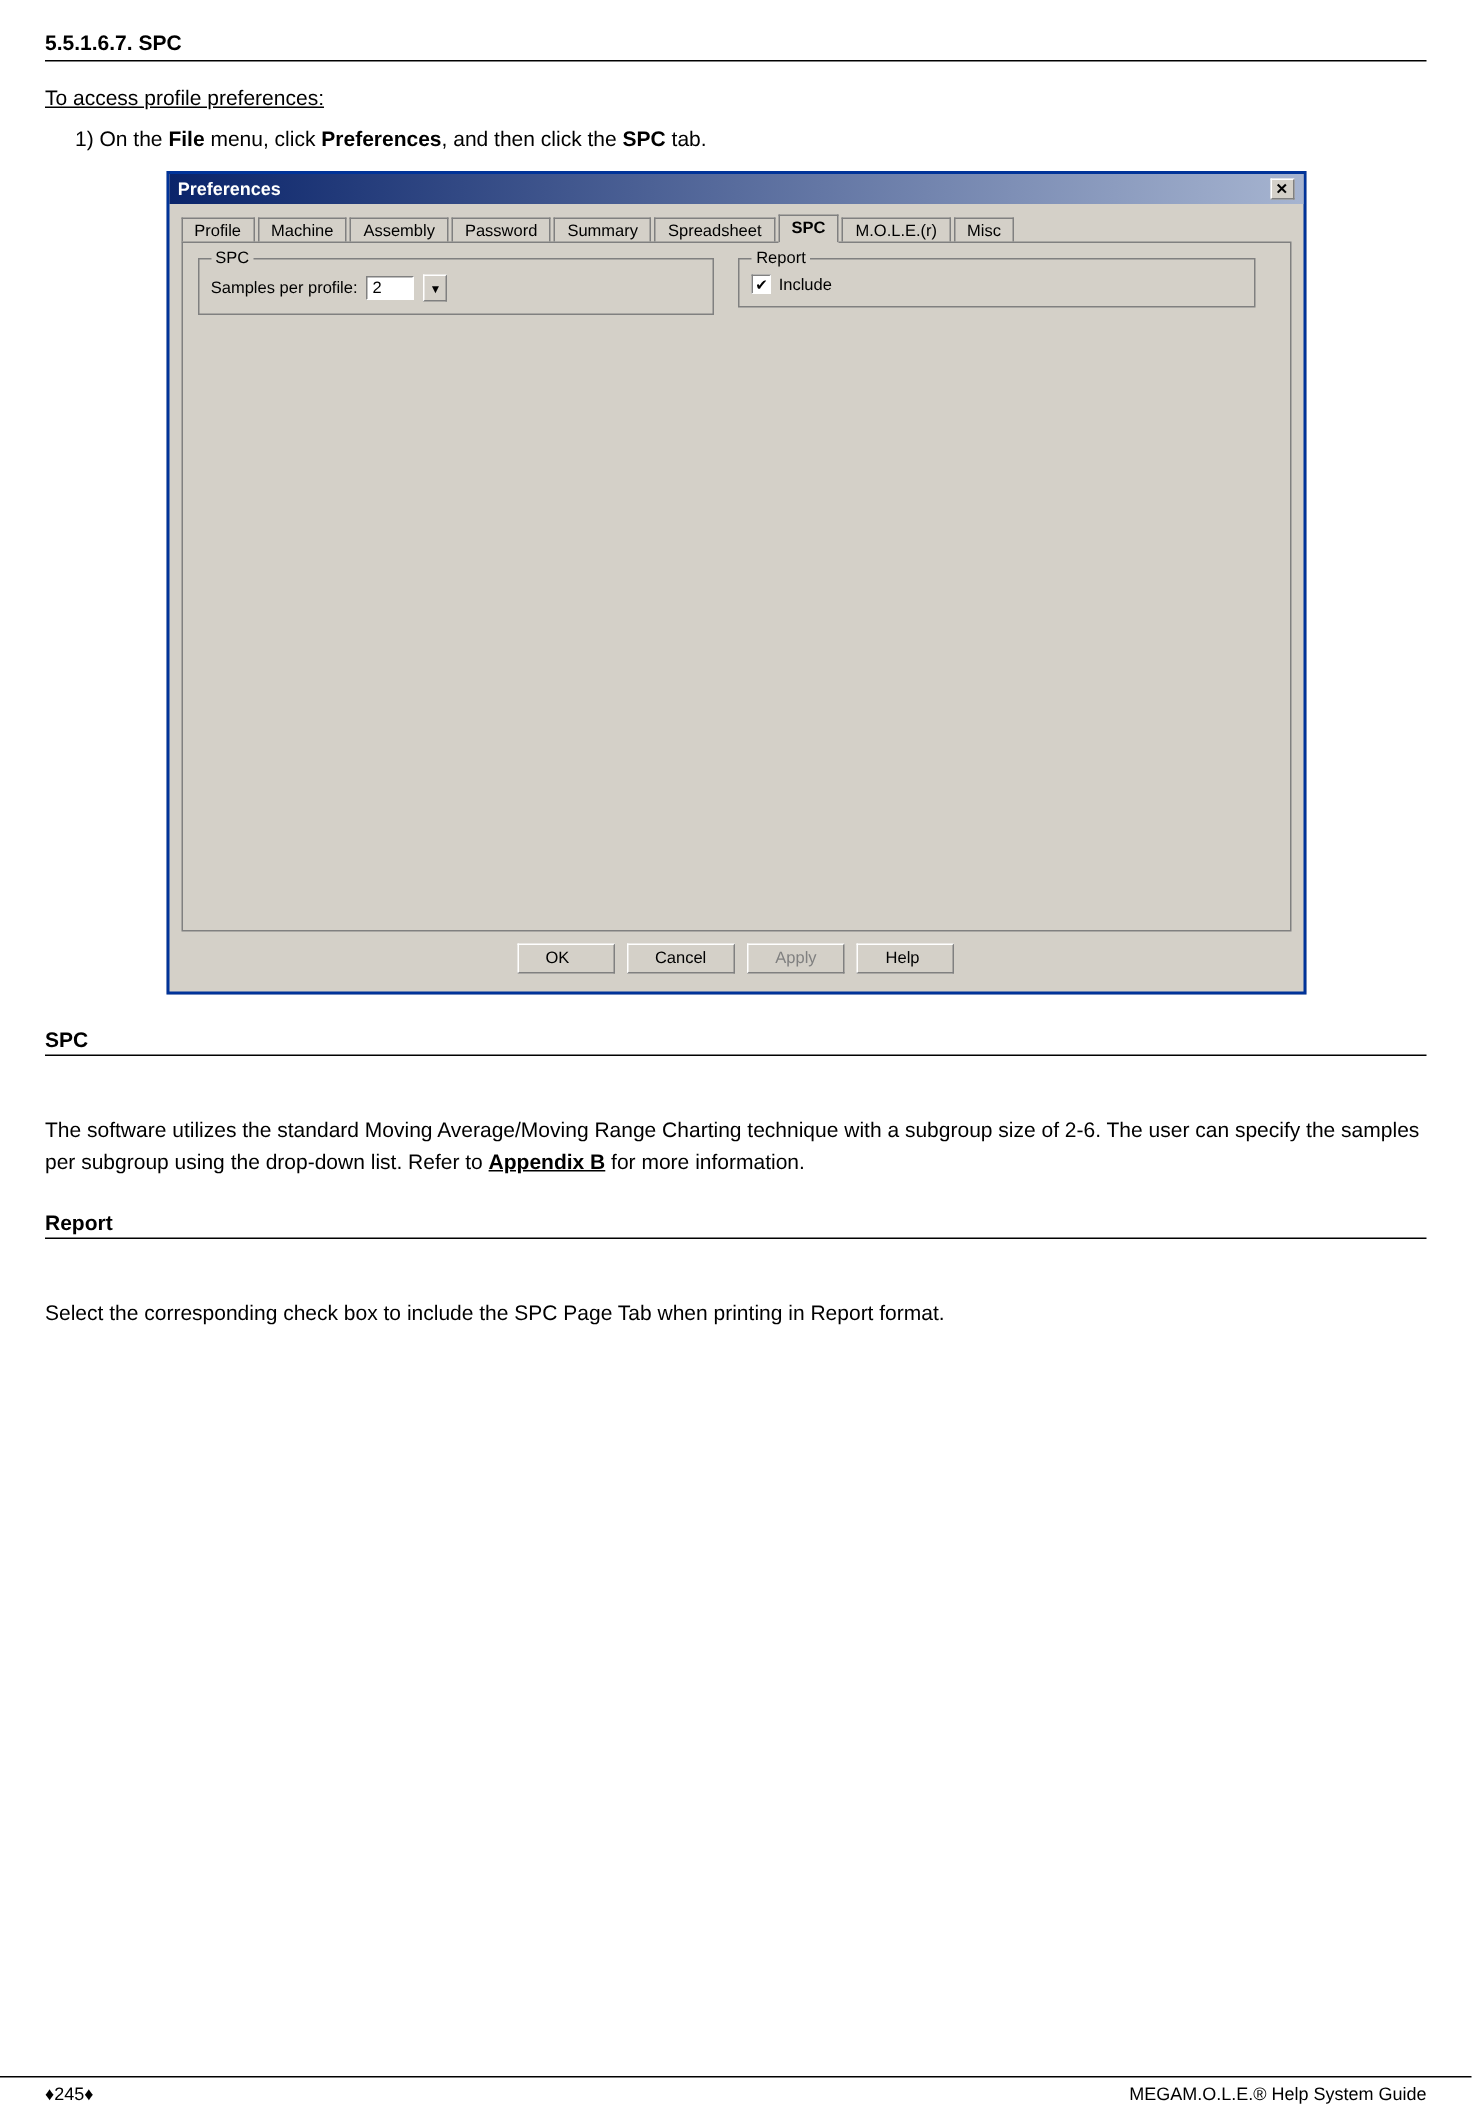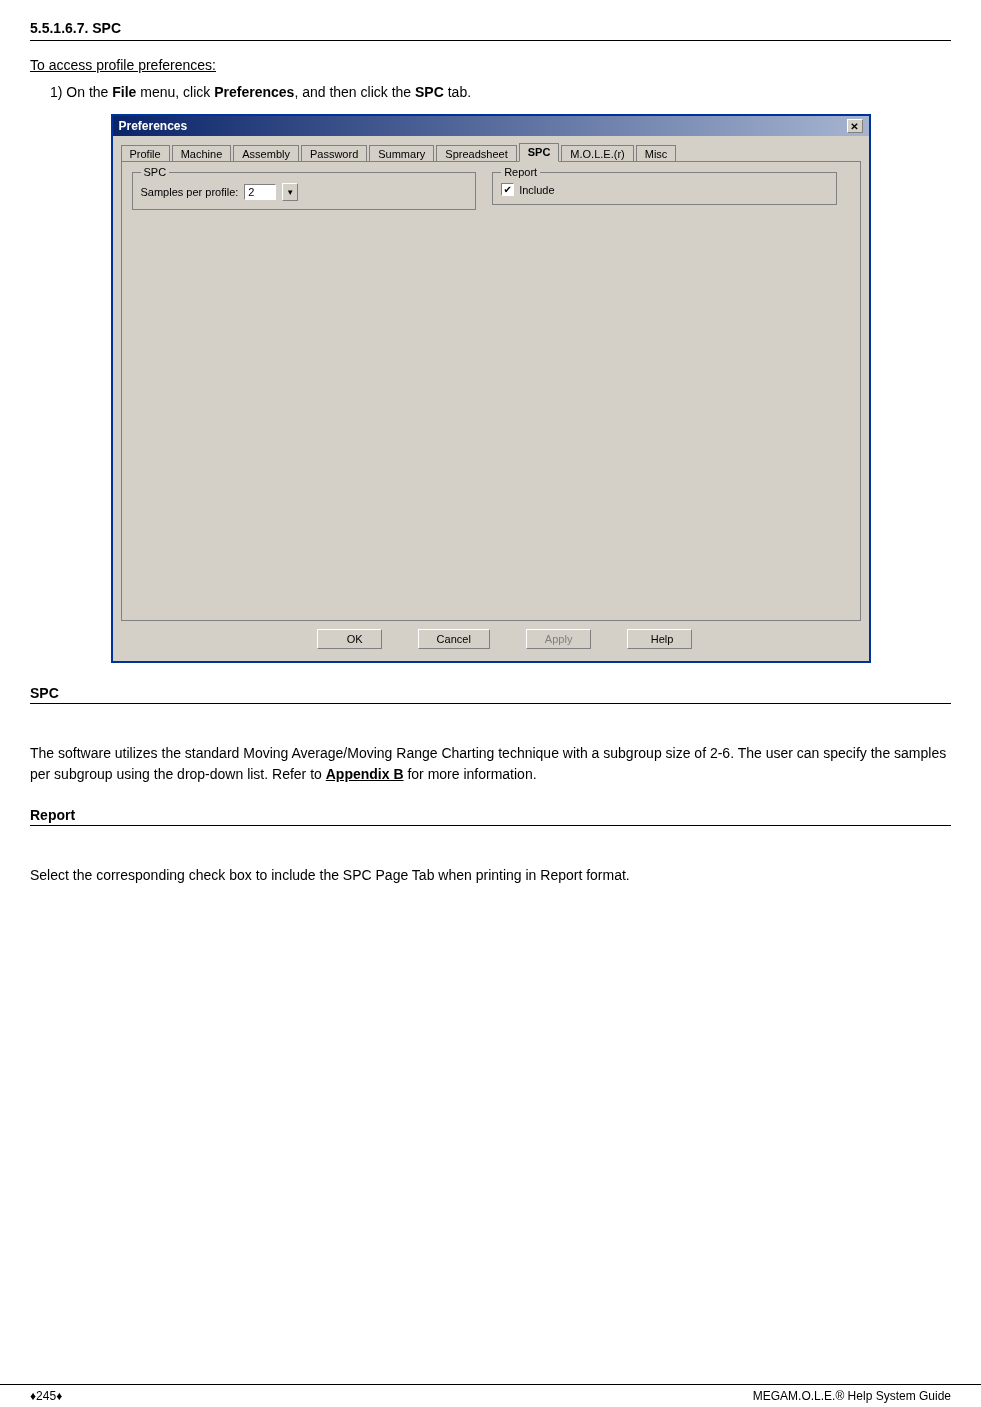"OK" .dialog-btn { margin-left: 28px -> none; text-align: right -> left }
